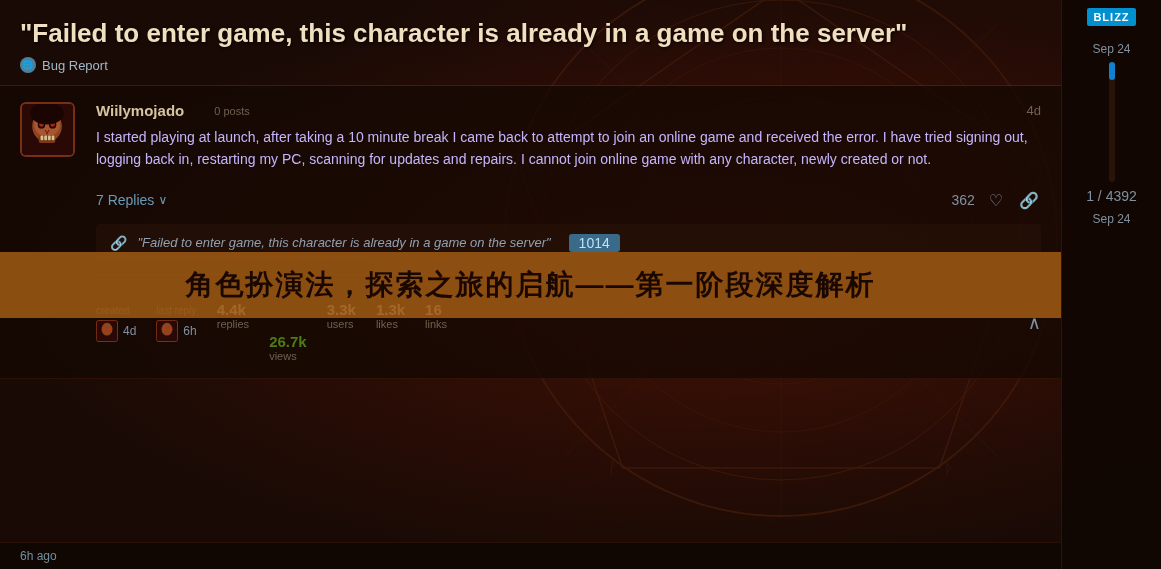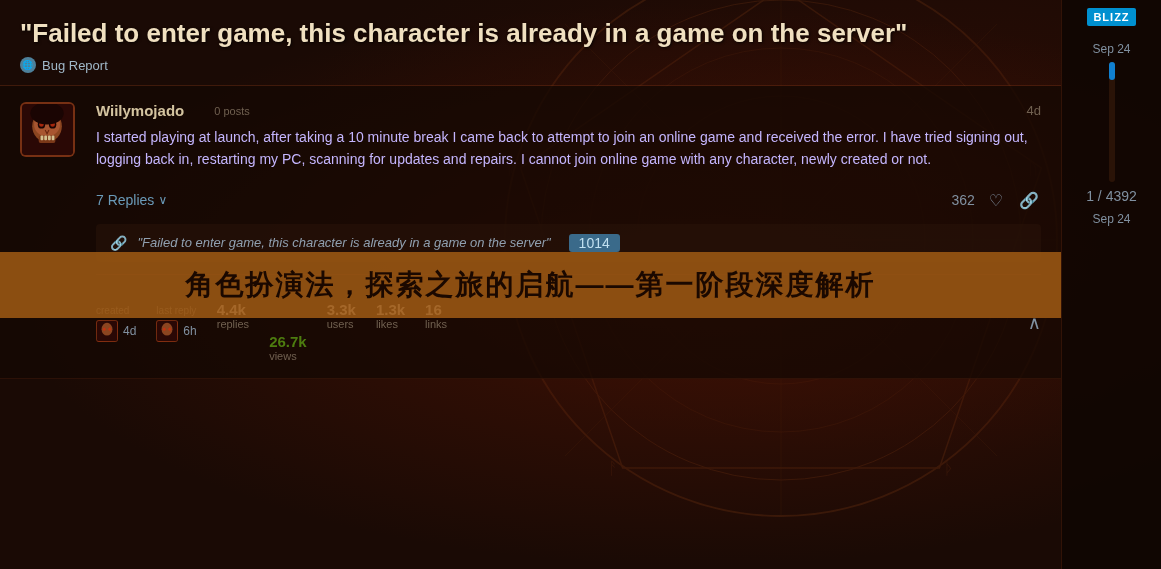"6h ago" div.bottom-bar { html: none -> <div> <span>6h ago</span> </div> }
